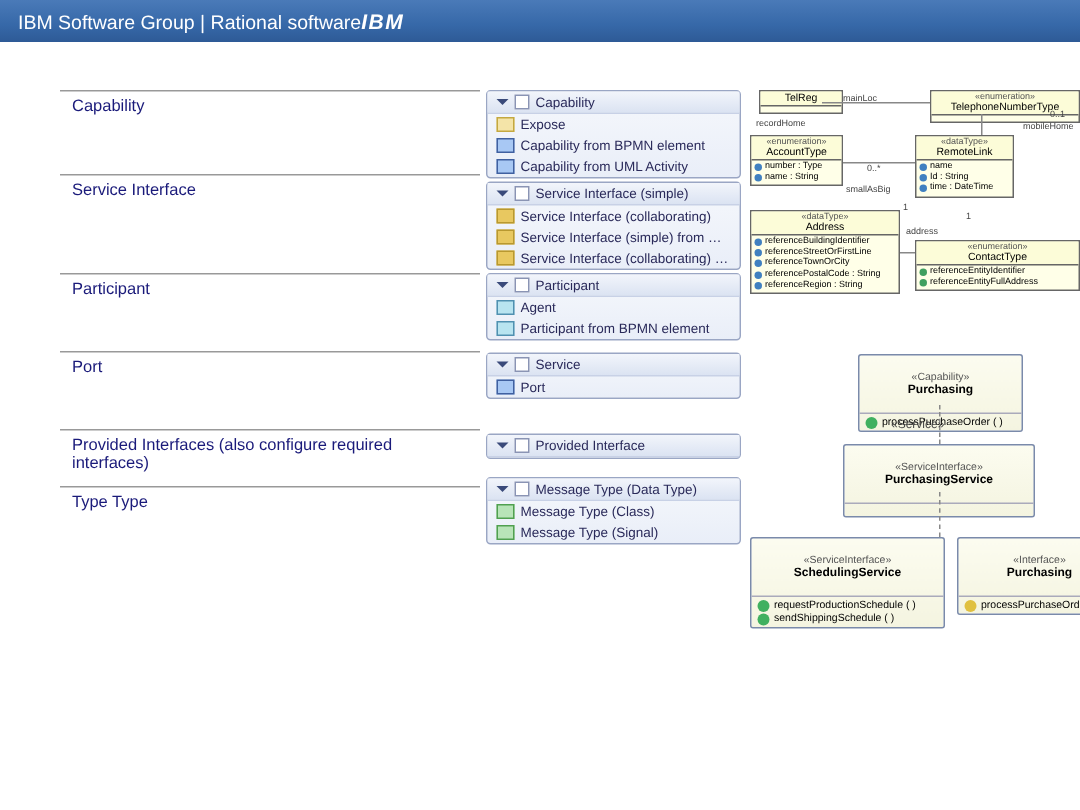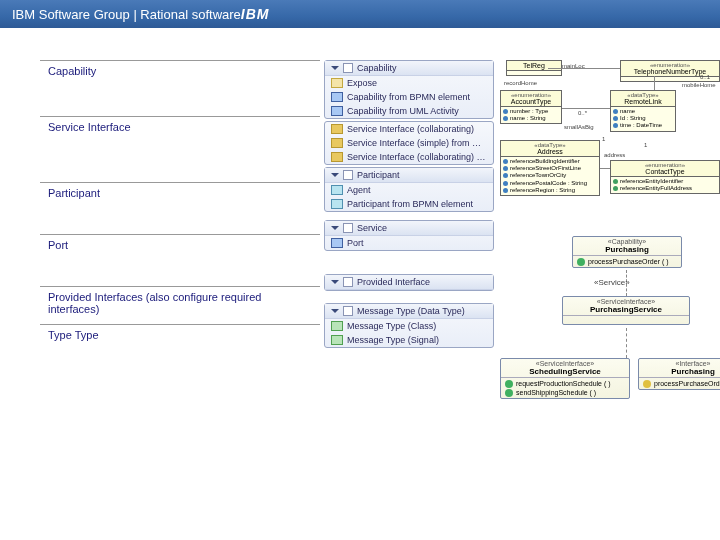"Service Interface (simple)" div.menu-header { html: none -> <div> <span></span> <span></span> <span>Service Interface (simple)</span> </div> }
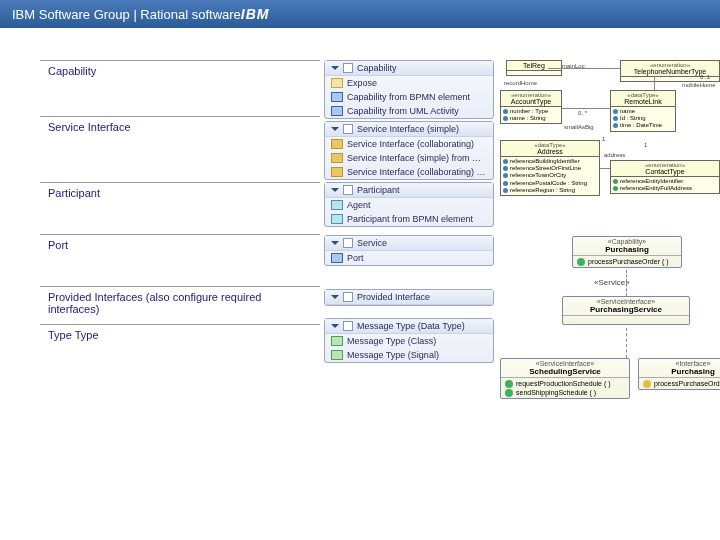"Purchasing" .service-box .sb-head { padding: 1px 4px -> 11px 4px }
